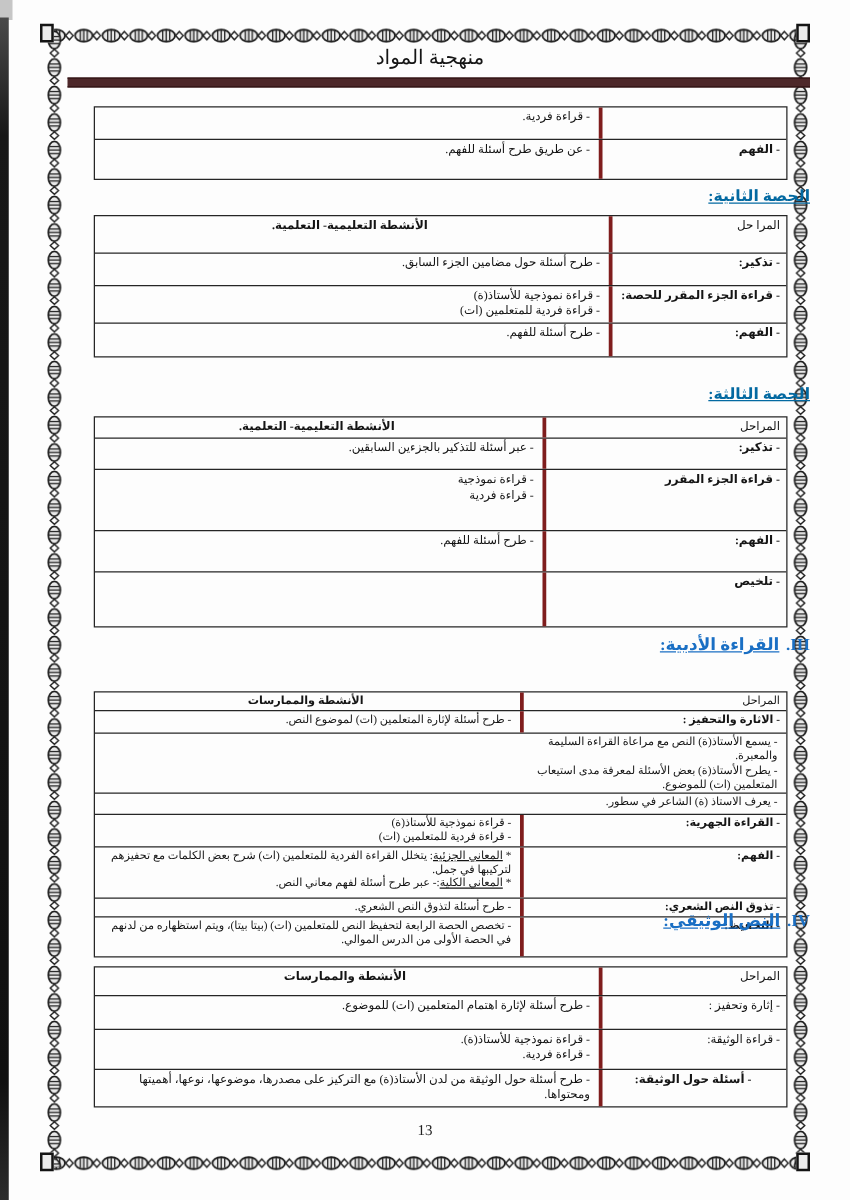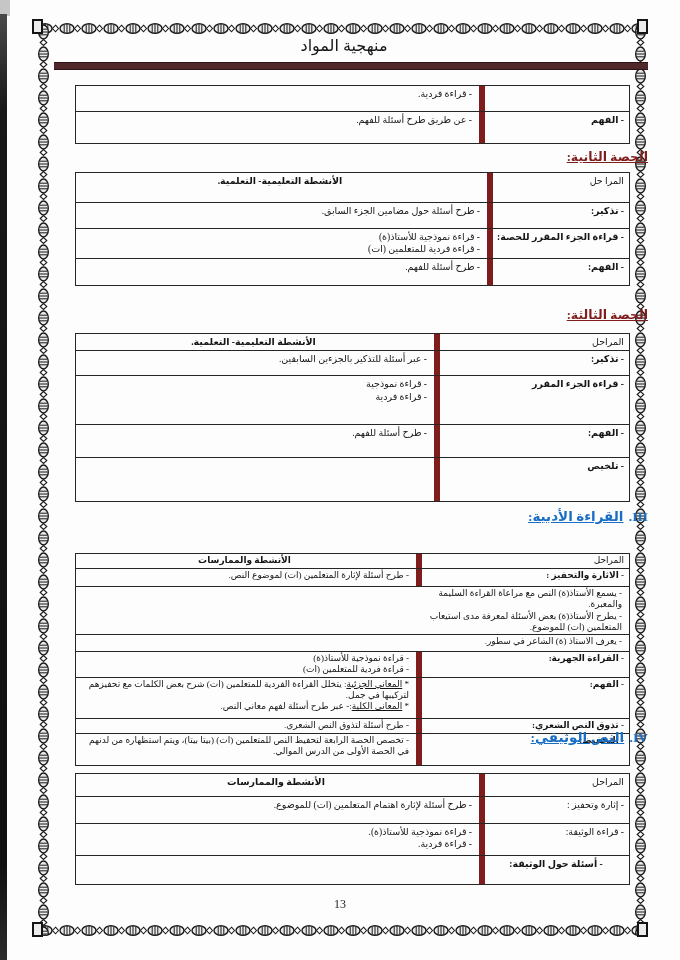"- الفهم" .lbl { border-left: 6px solid #7f1d1d -> 3px solid #7f1d1d }
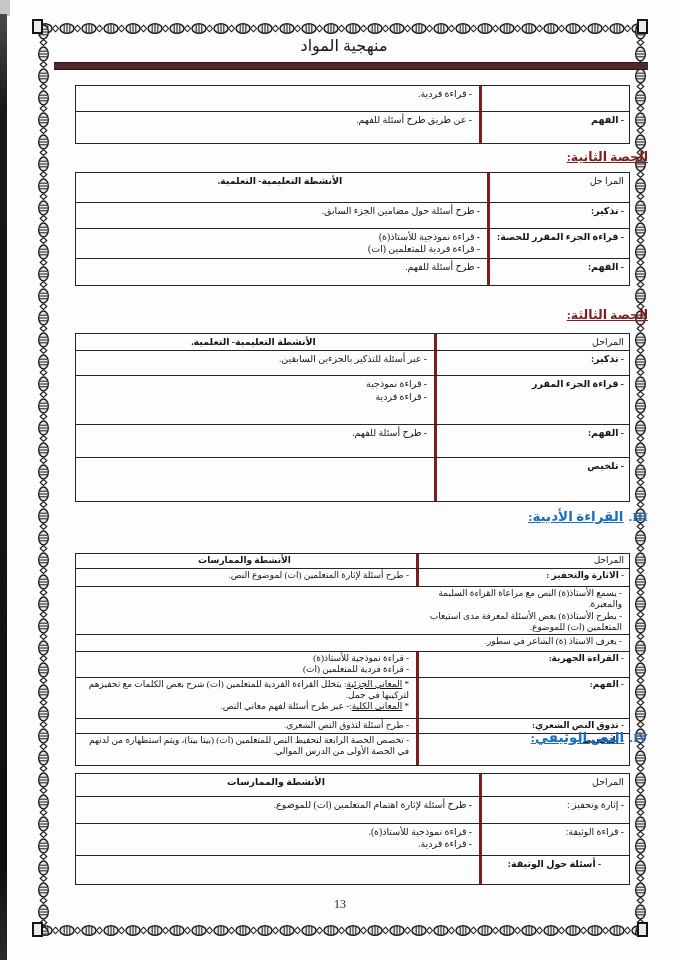"الحصة الثانية:" .shead { color: #7f1d1d -> #0369a1 }
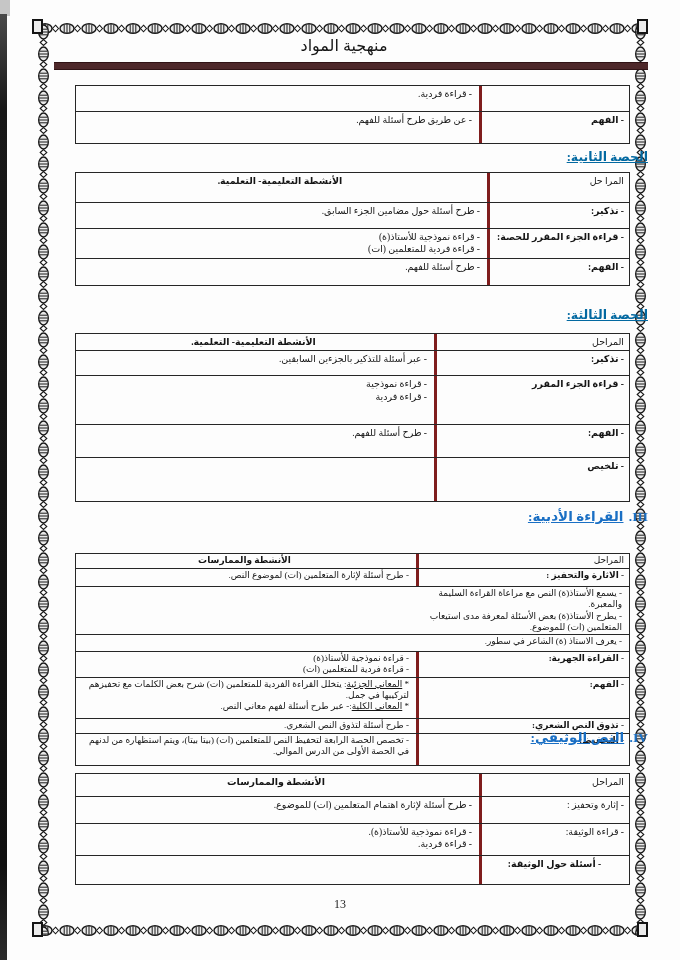"- طرح أسئلة حول الوثيقة" div.act { html: none -> <div>- طرح أسئلة حول الوثيقة من لدن الأستاذ(ة) مع التركيز على مصدرها، موضوعها، نوعها، أهميتها ومحتواها.</div> }
